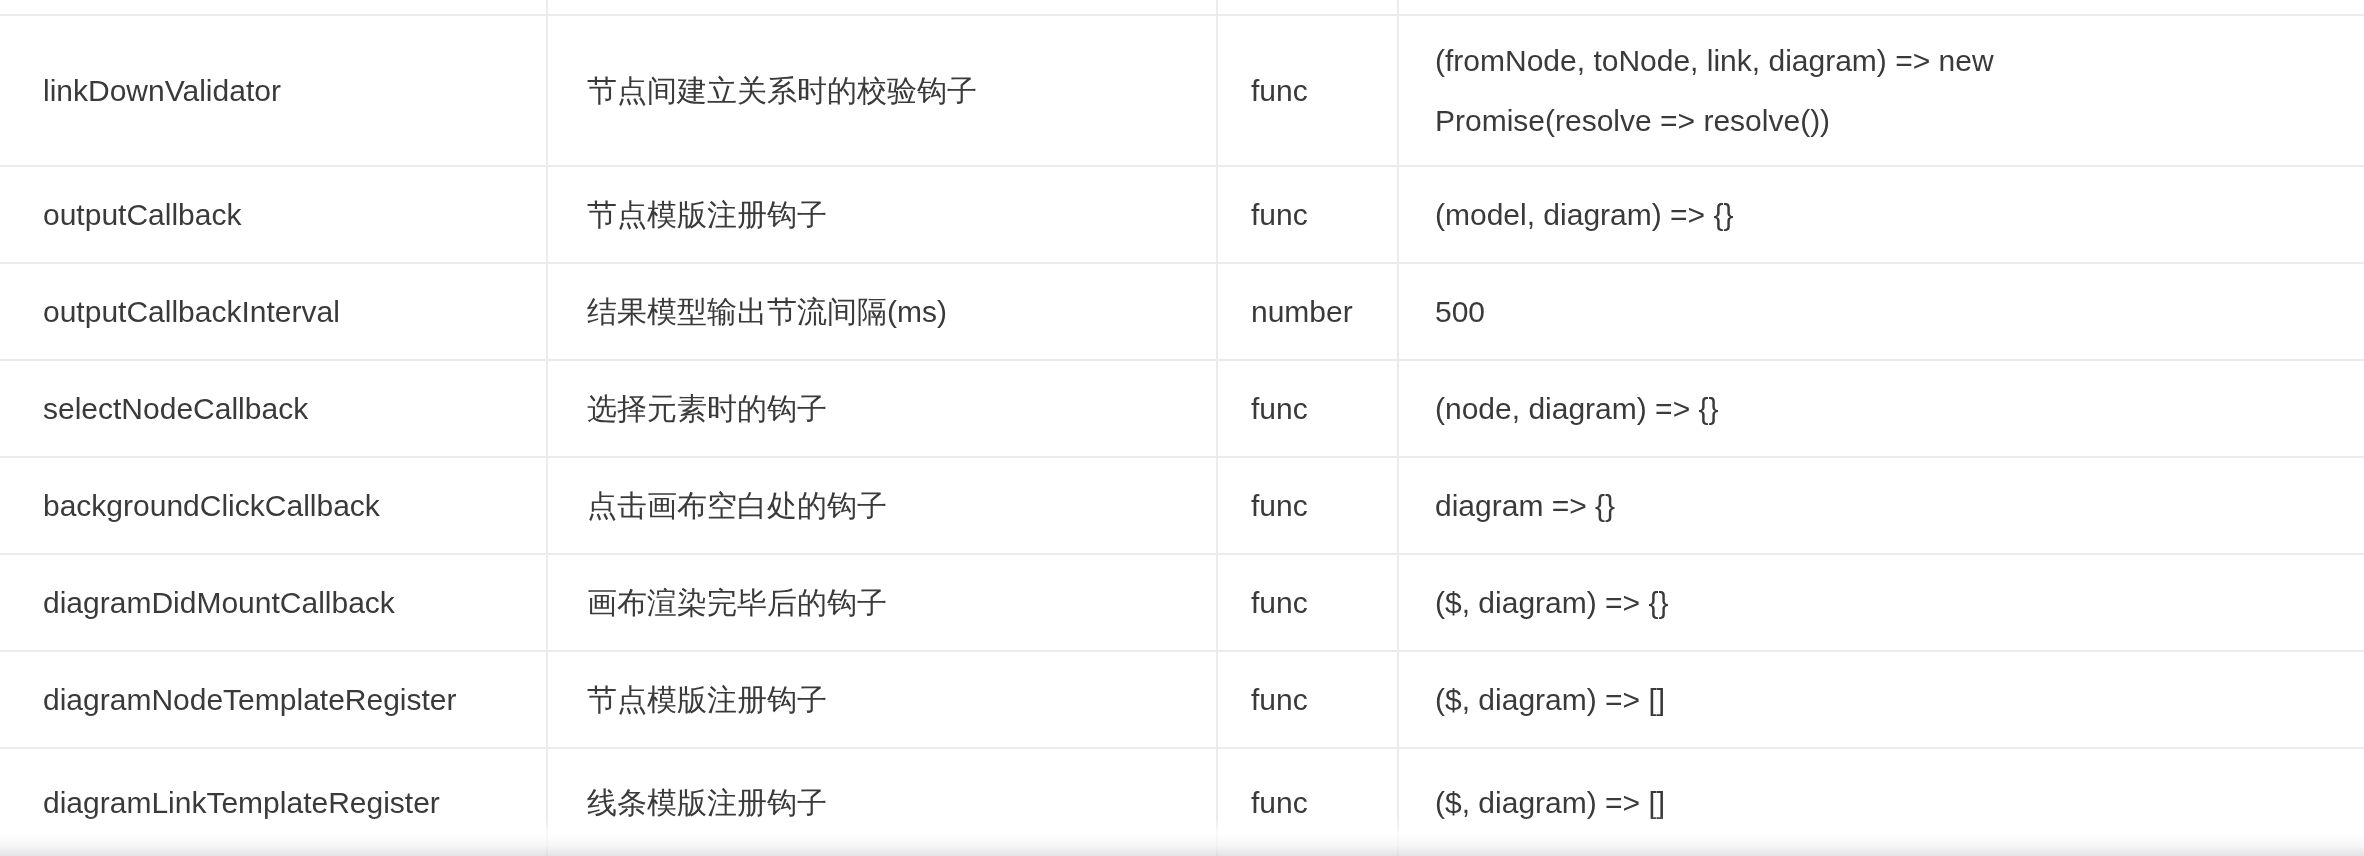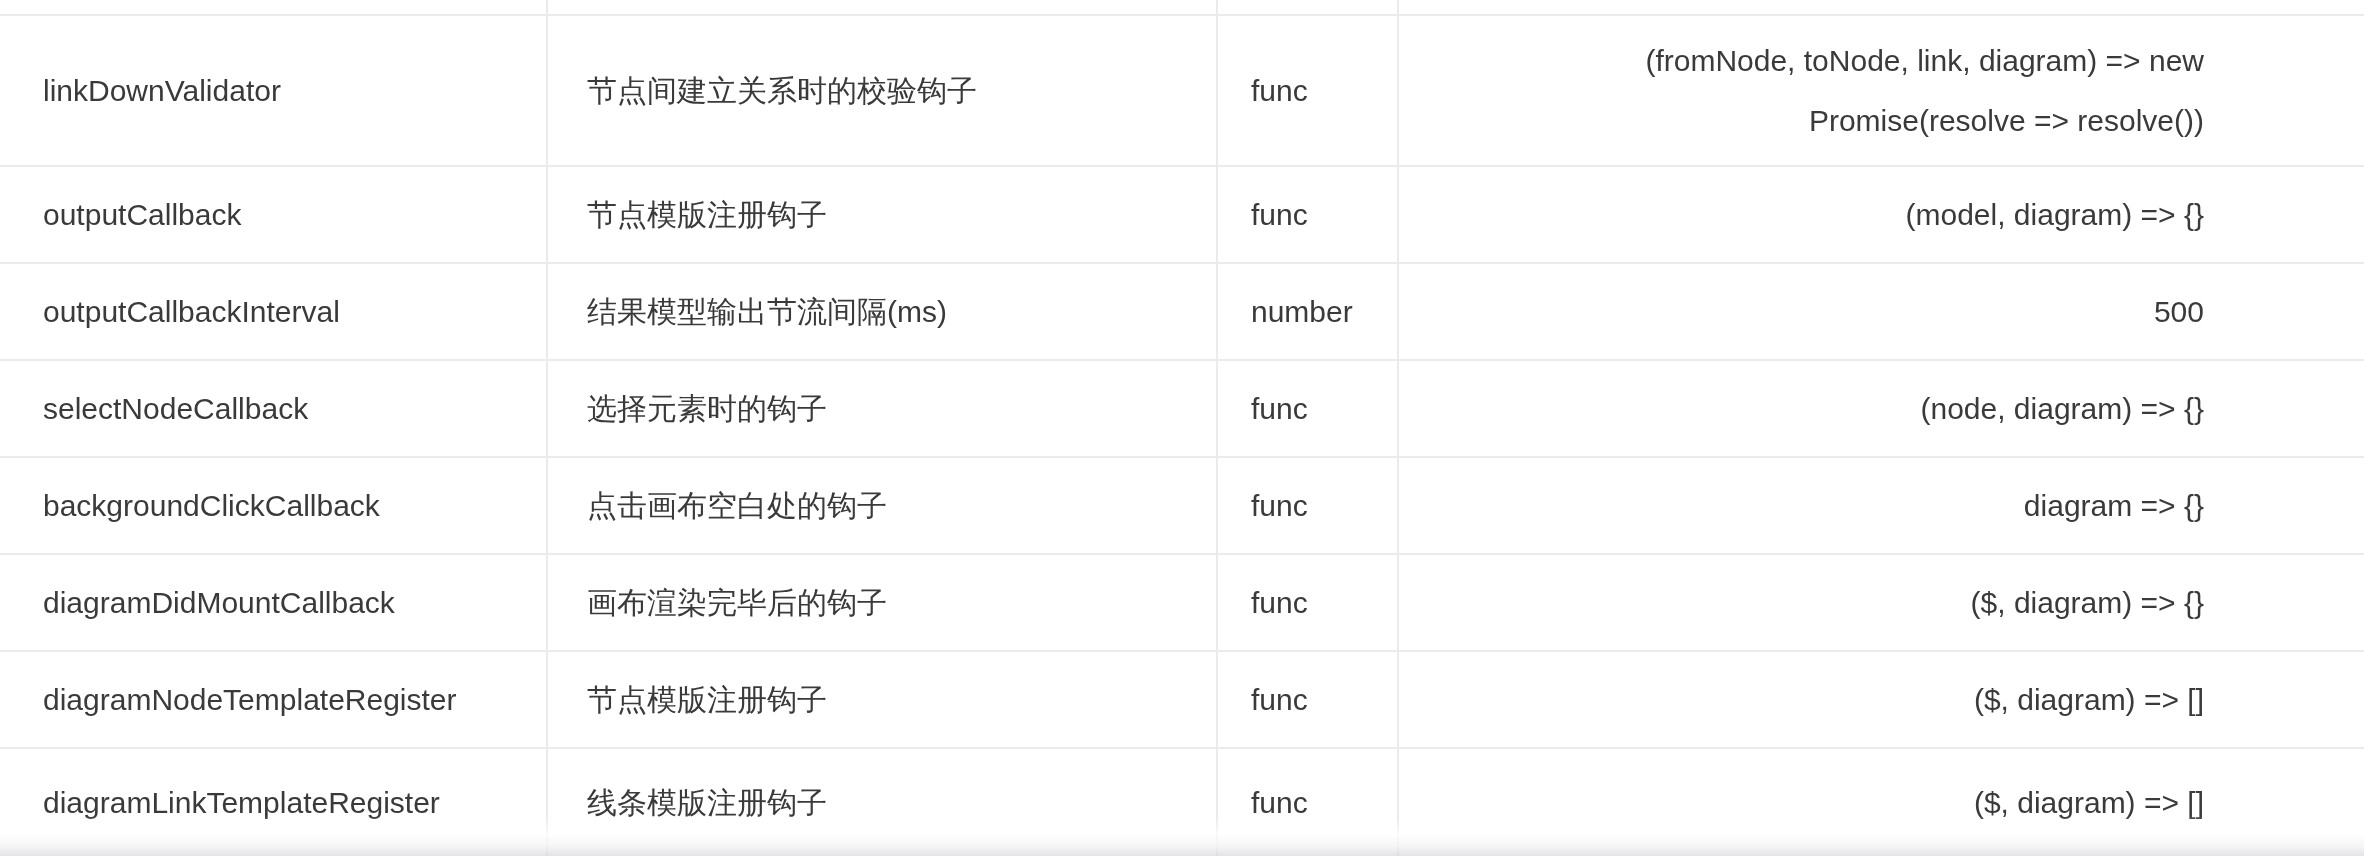"(fromNode, toNode, link, diagram) =>" td.col-default { text-align: right -> none }
